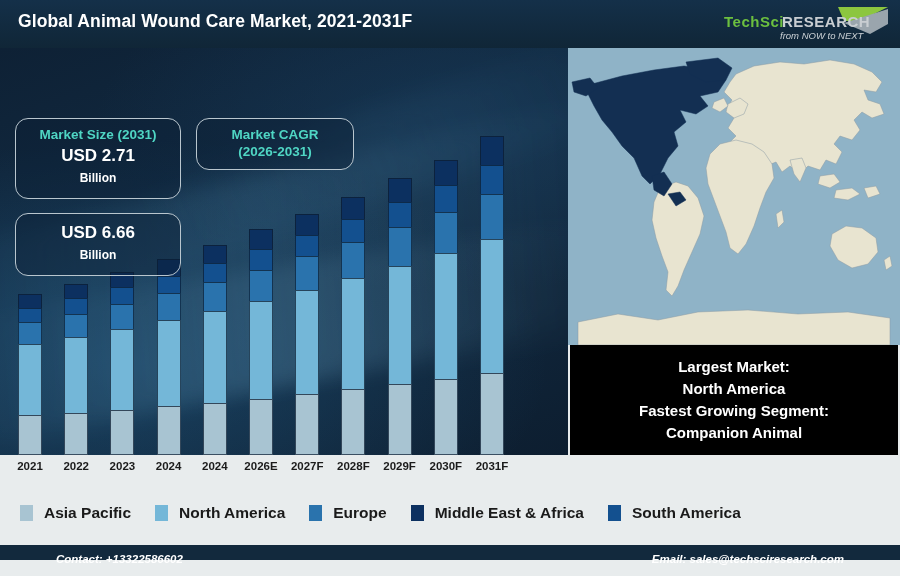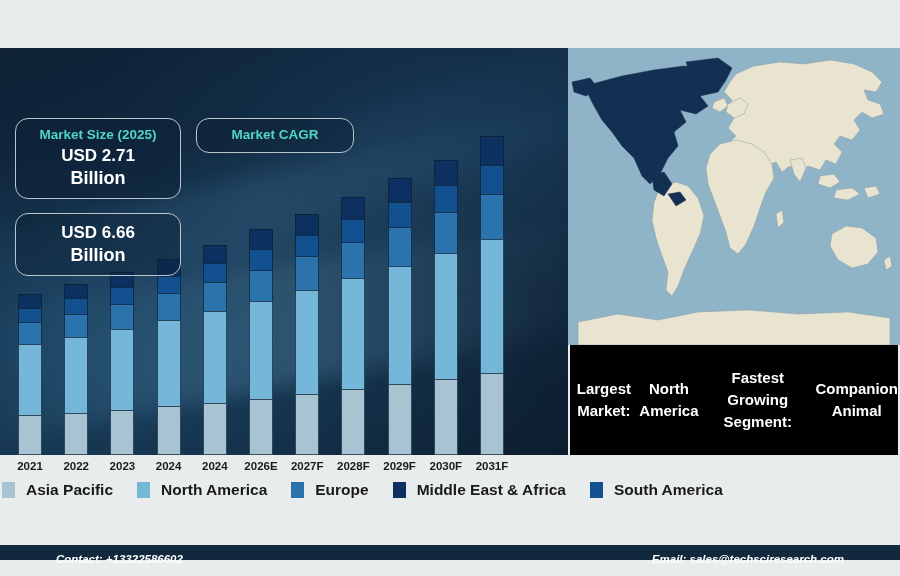"Global Animal Wound Care Market," div.header { html: none -> <div> <div>Global Animal Wound Care Market, 2021-2031F</div> <div> <svg> <polygon></polygon> <polygon></polygon> <text>TechSci</text> <text>RESEARCH</text> <text>from NOW to NEXT</text> </svg> </div> </div> }
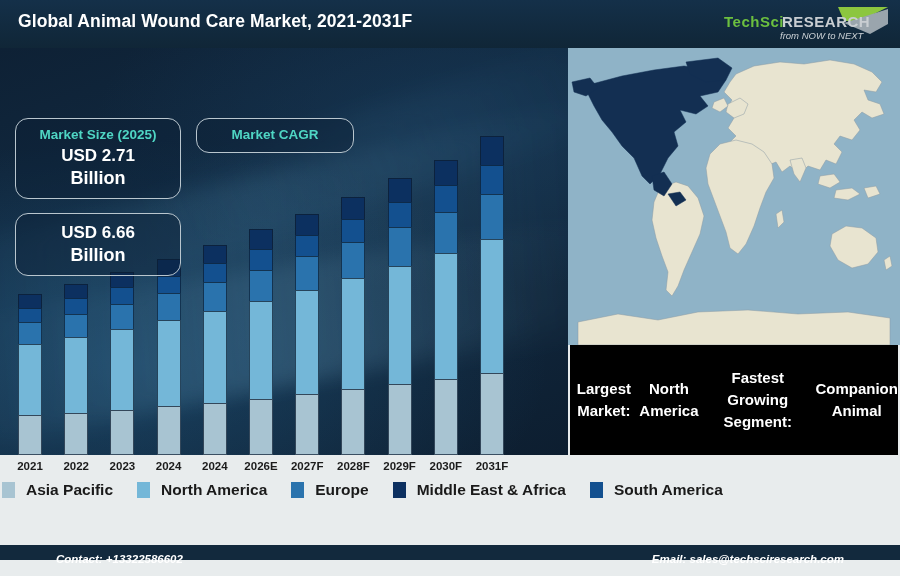"Market Size (2025)" div.kpi-label { text: 2025 -> 2031 }
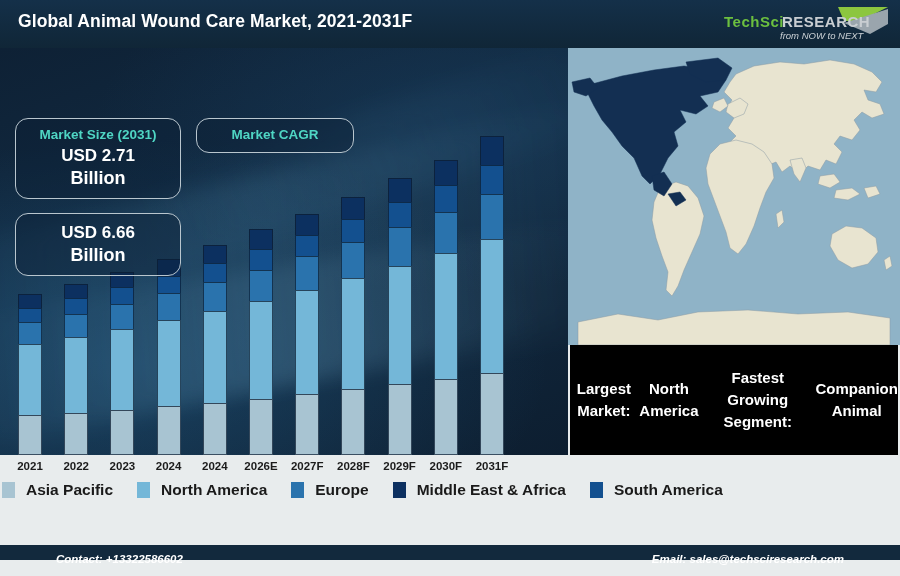"(2026-2031)" div.kpi-label { html: none -> <div>(2026-2031)</div> }
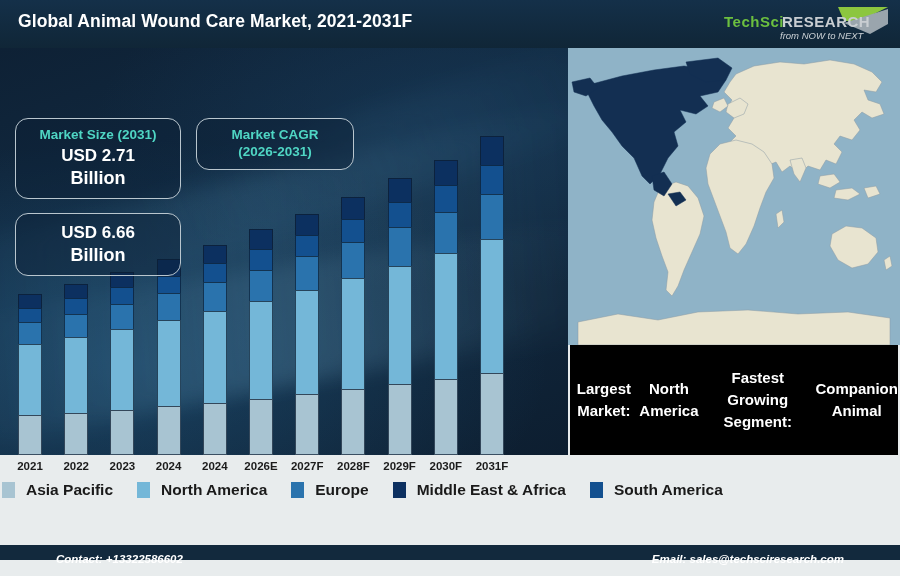"Billion" .kpi-unit { font-size: 18px -> 12px }
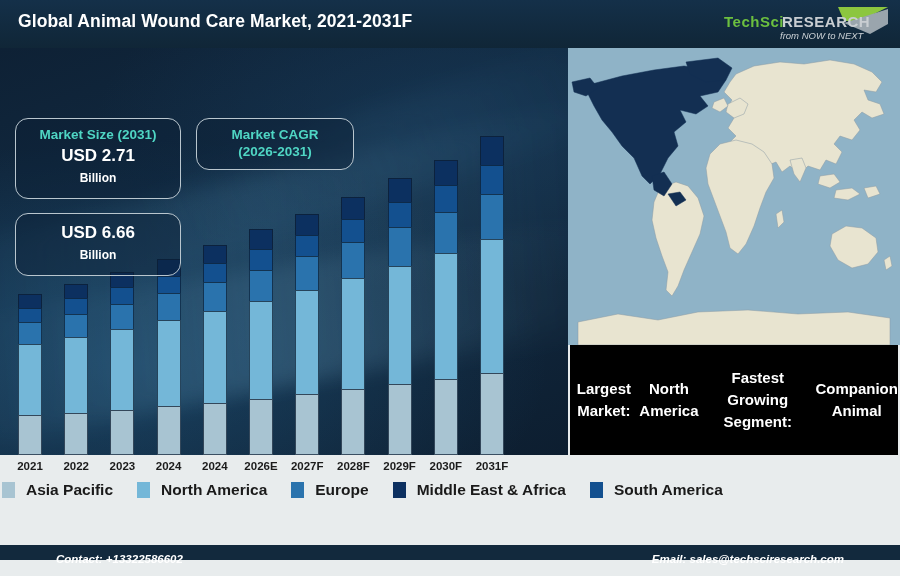"Largest Market:" .highlight-box { flex-direction: row -> column }
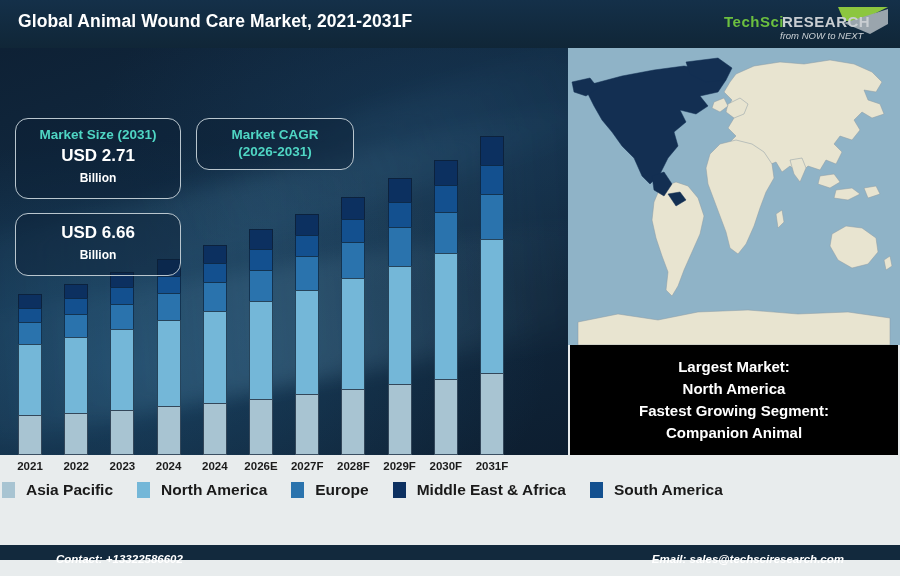"Asia Pacific" .legend { align-items: flex-start -> center; padding-left: 2px -> 20px }
